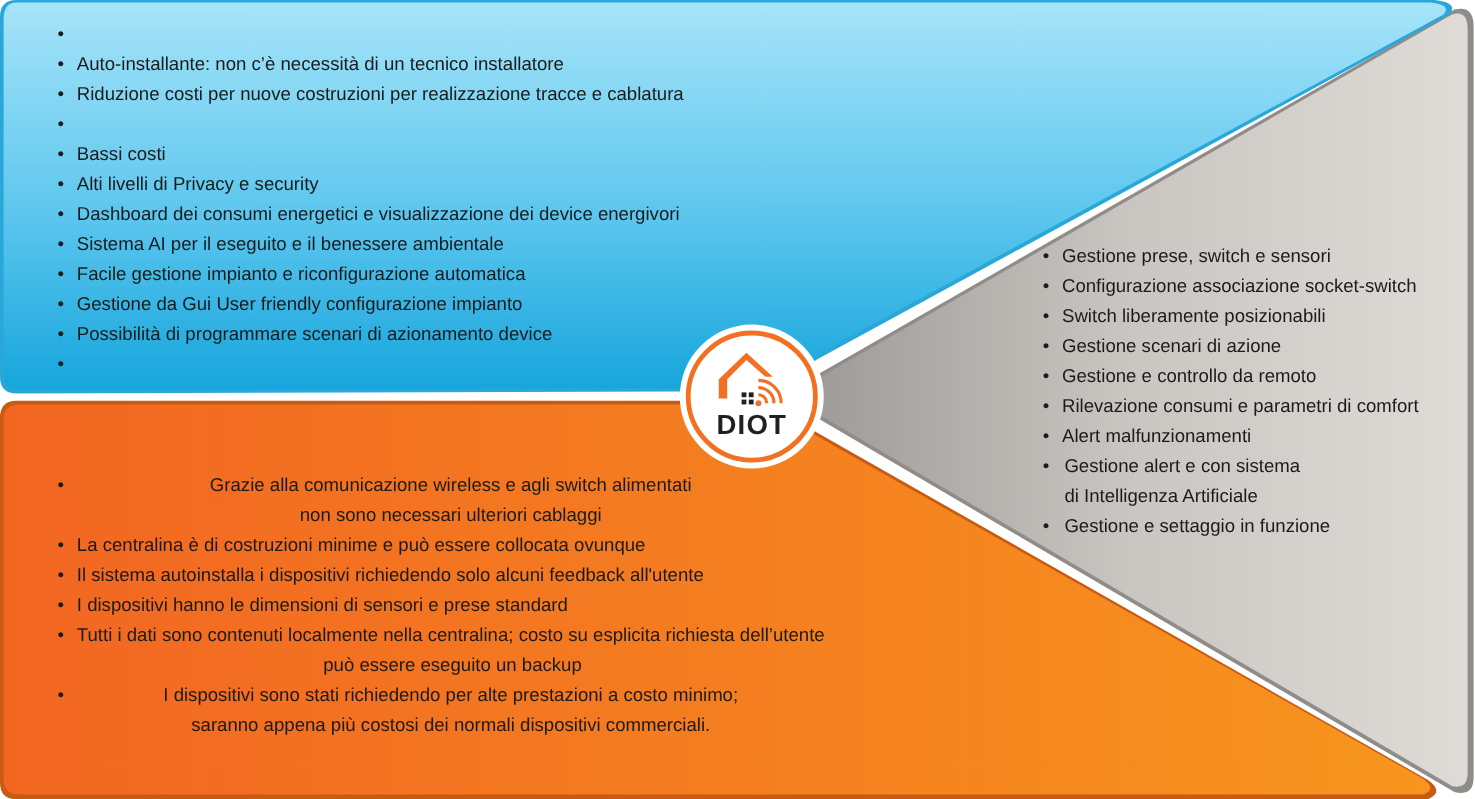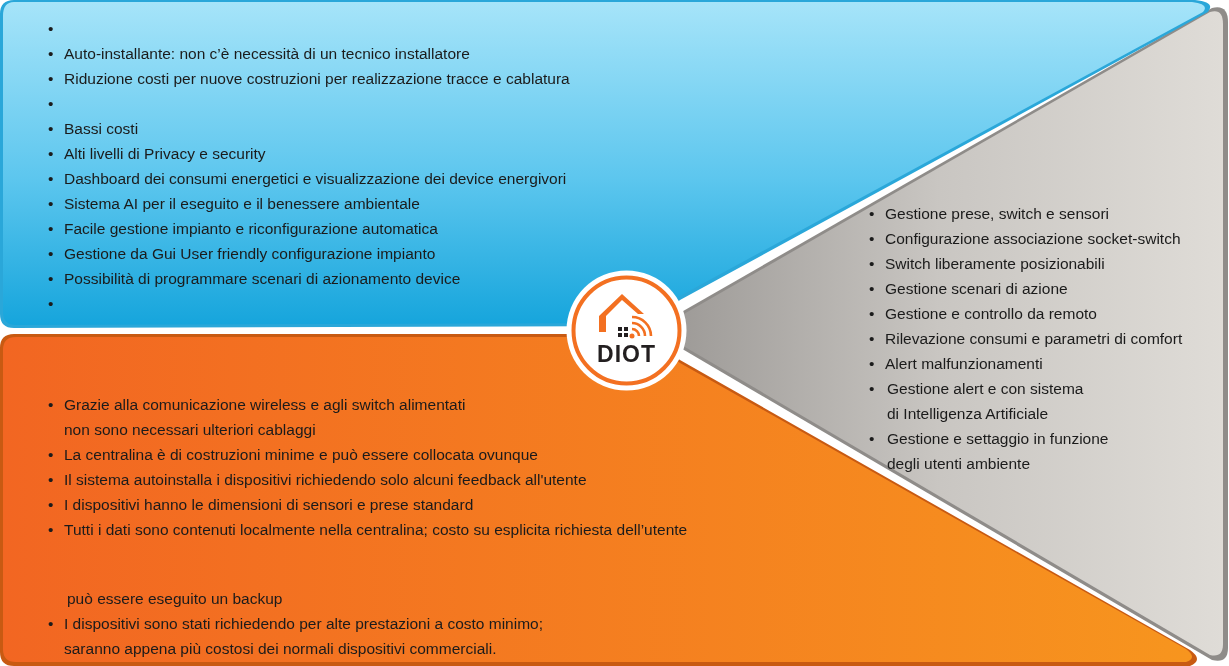"Grazie alla comunicazione wireless e" #list-orange li .cont { text-align: none -> center }
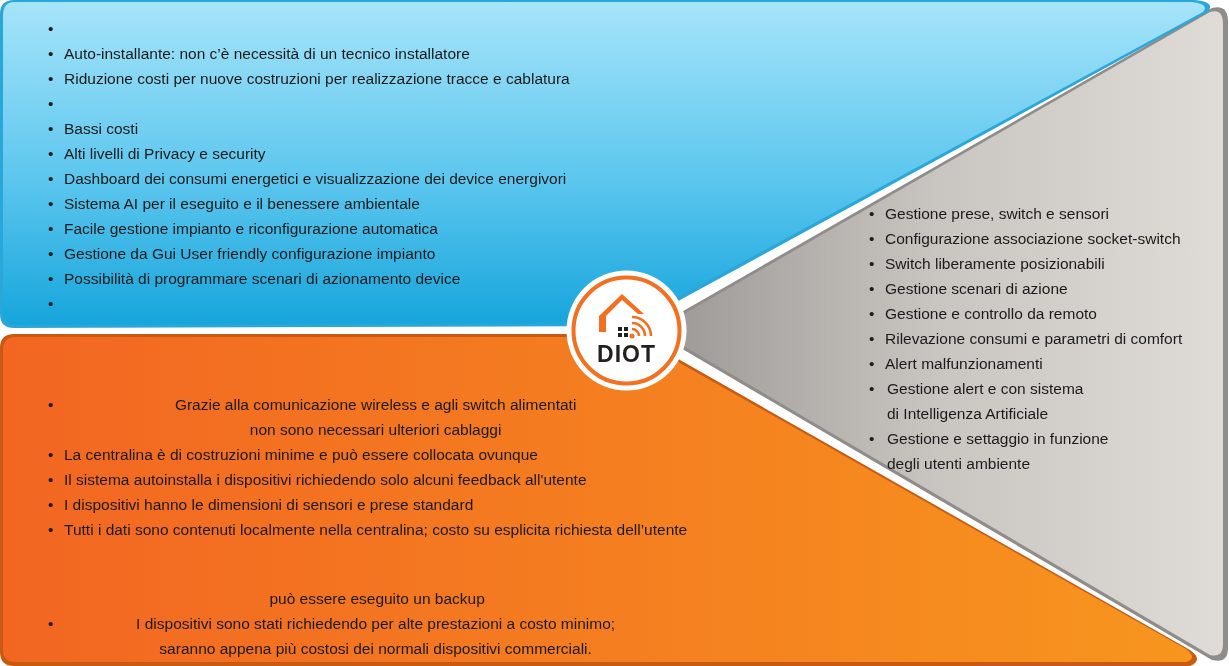"degli utenti ambiente" span.cont { html: <span>degli utenti ambiente</span> -> none }
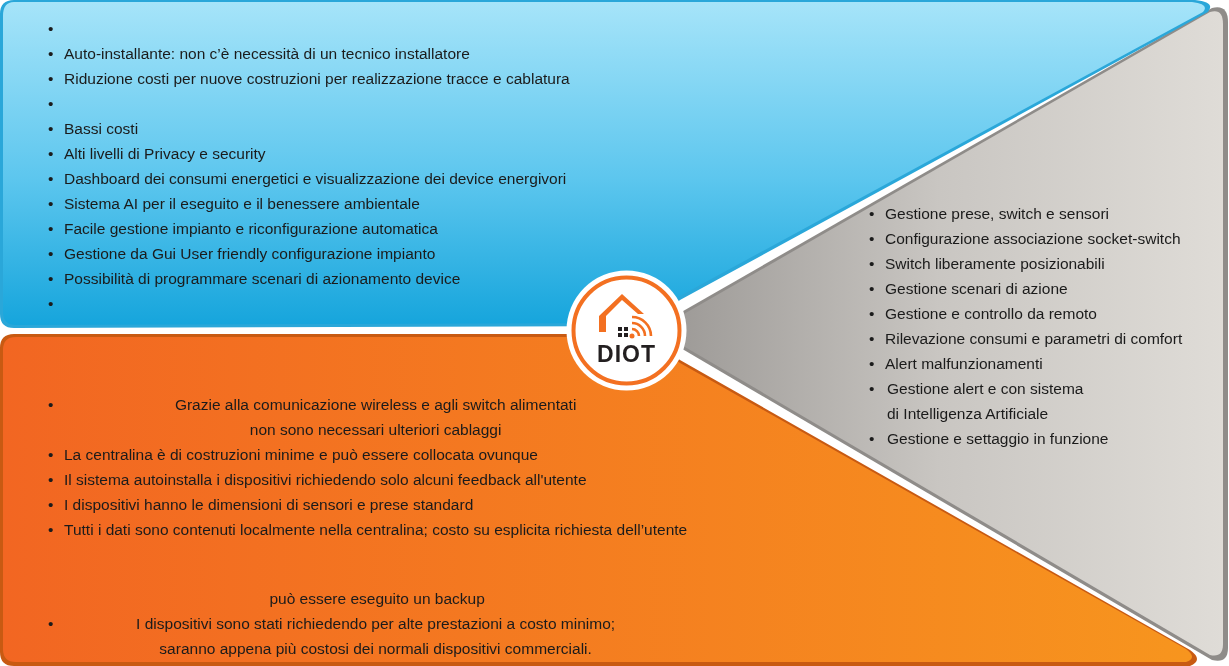"può essere eseguito un backup" #list-orange li .cont.indent { margin-top: 44px -> none }
